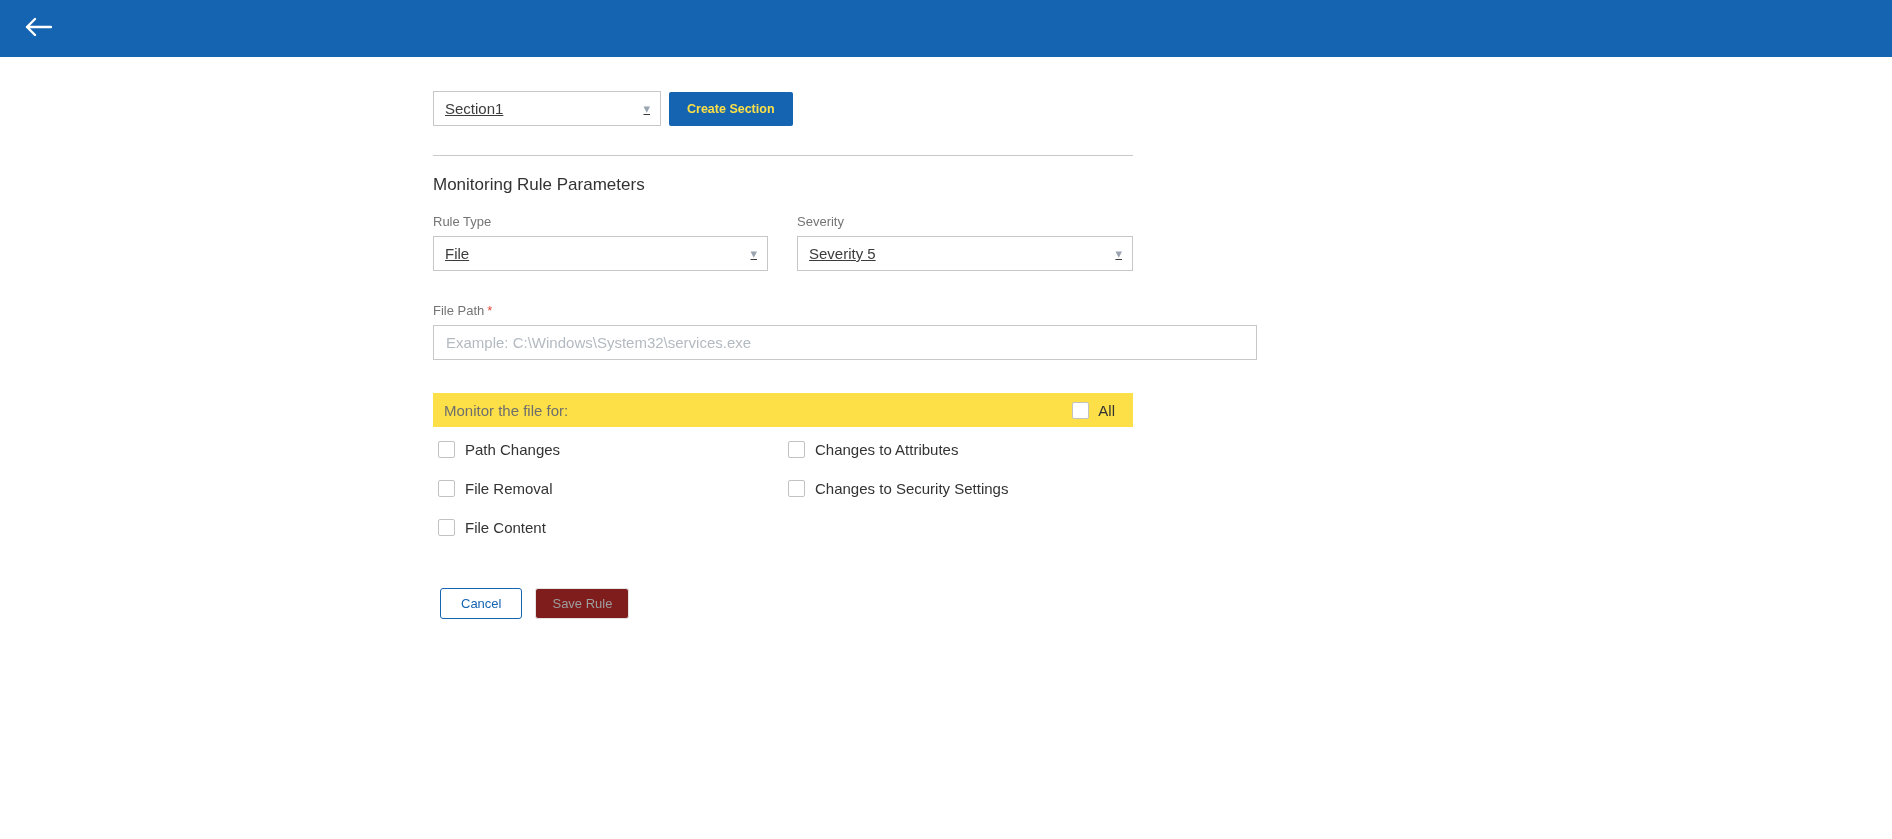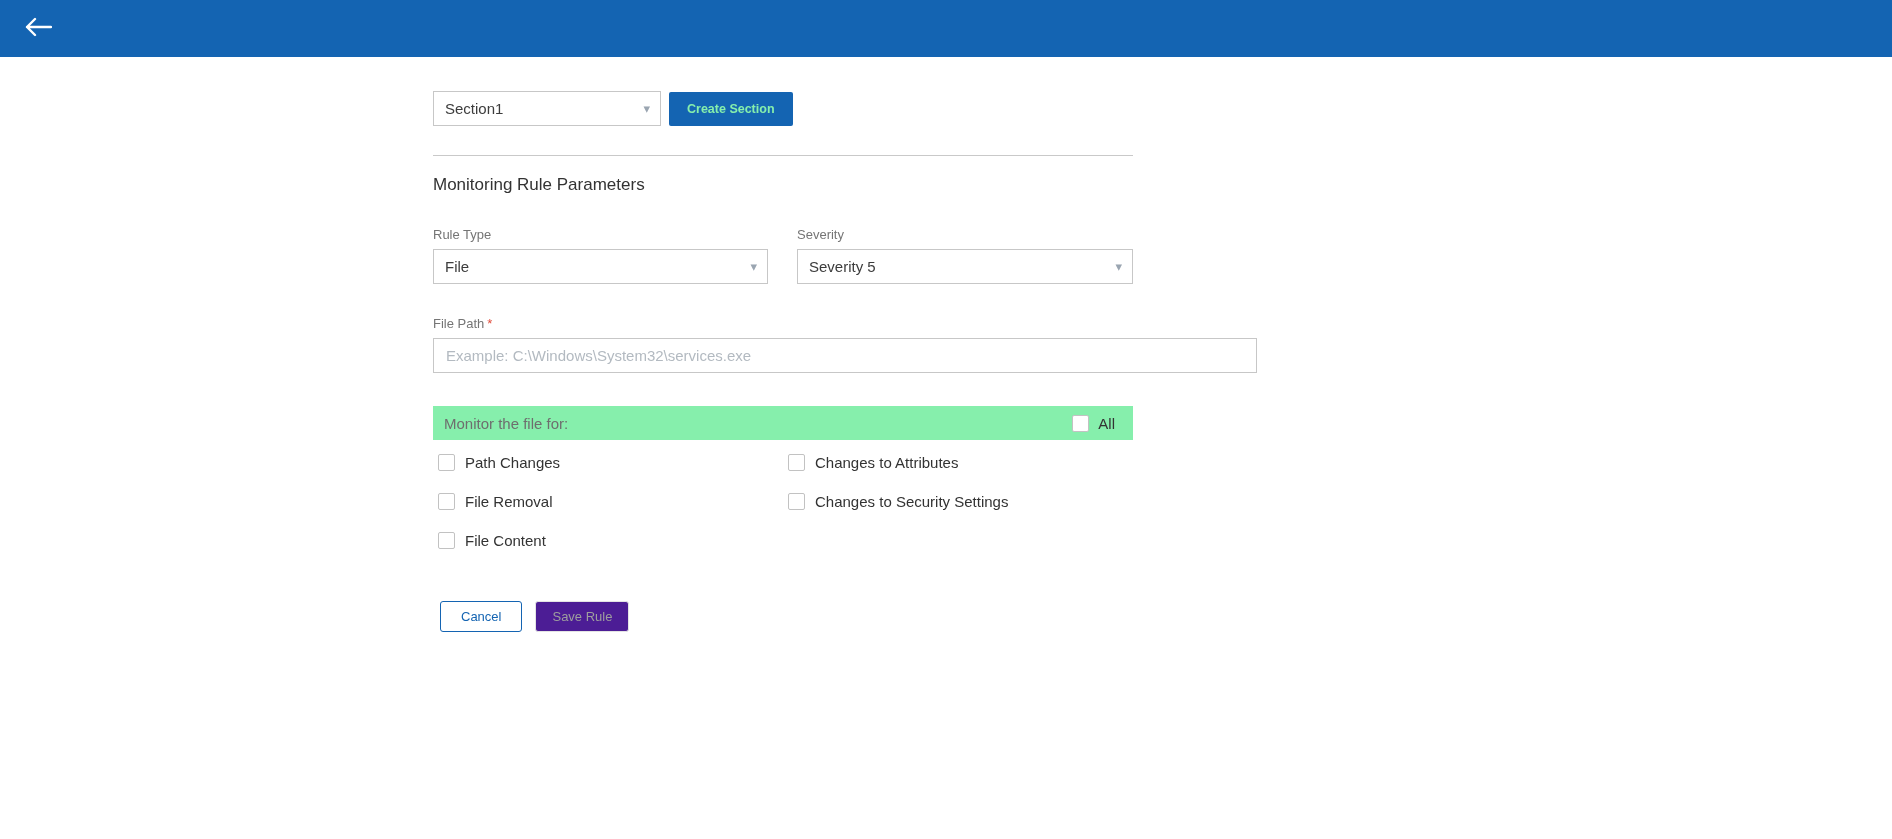"Section1" .dropdown { text-decoration: none -> underline }
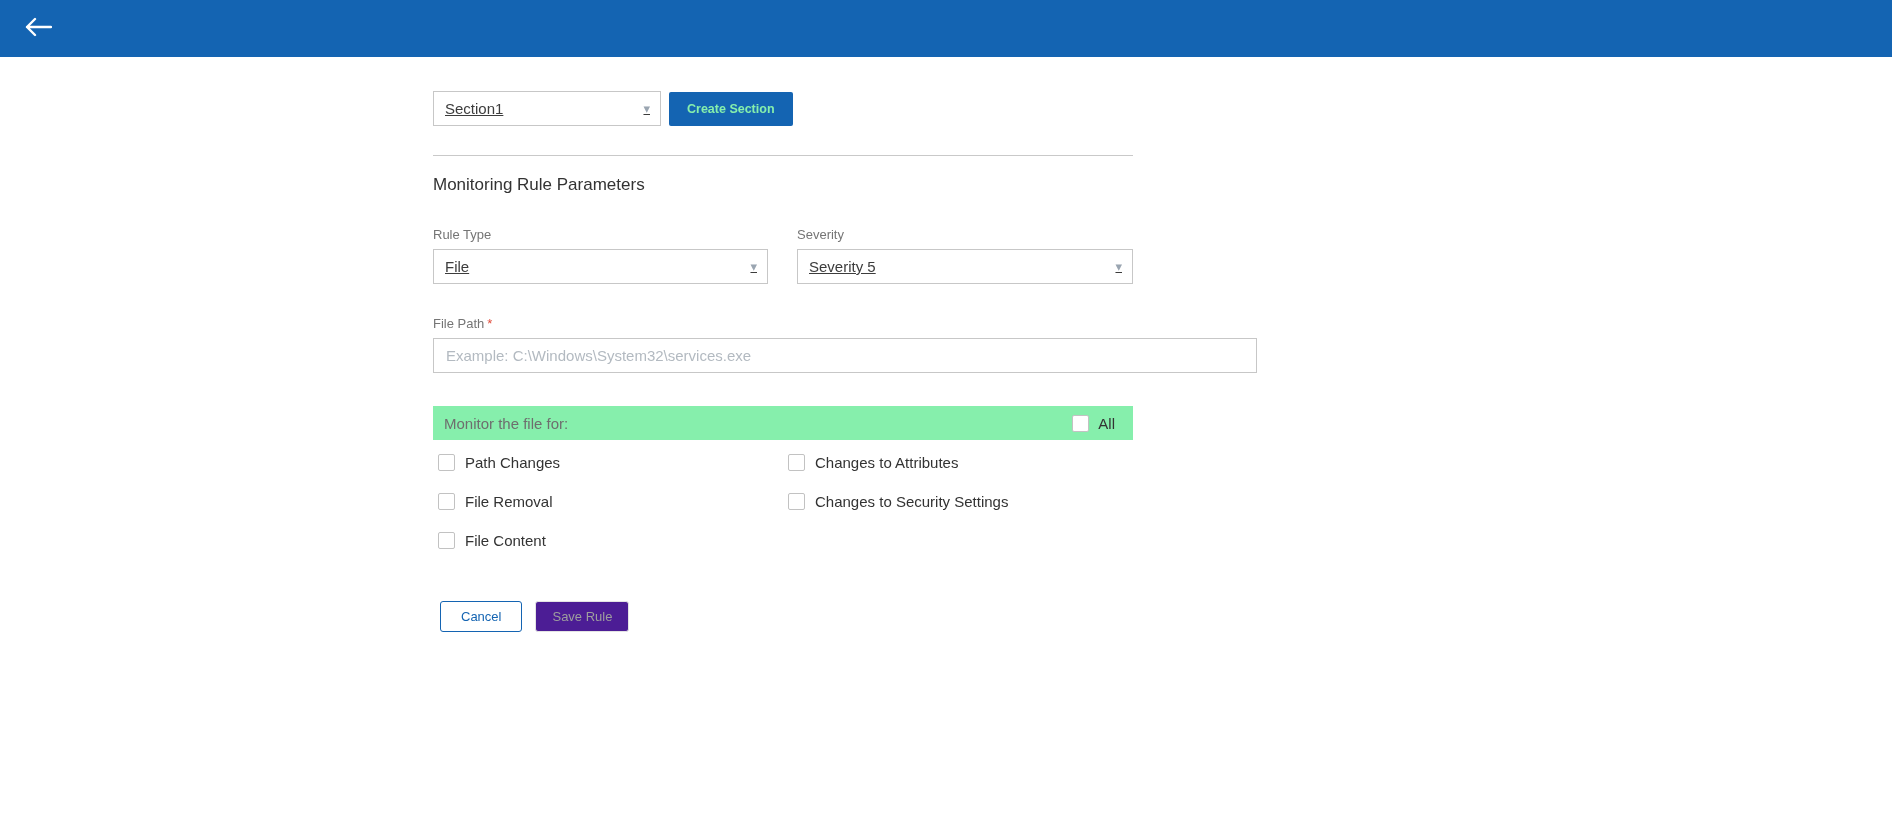"Create Section" .btn-primary { color: #86efac -> #fde047 }
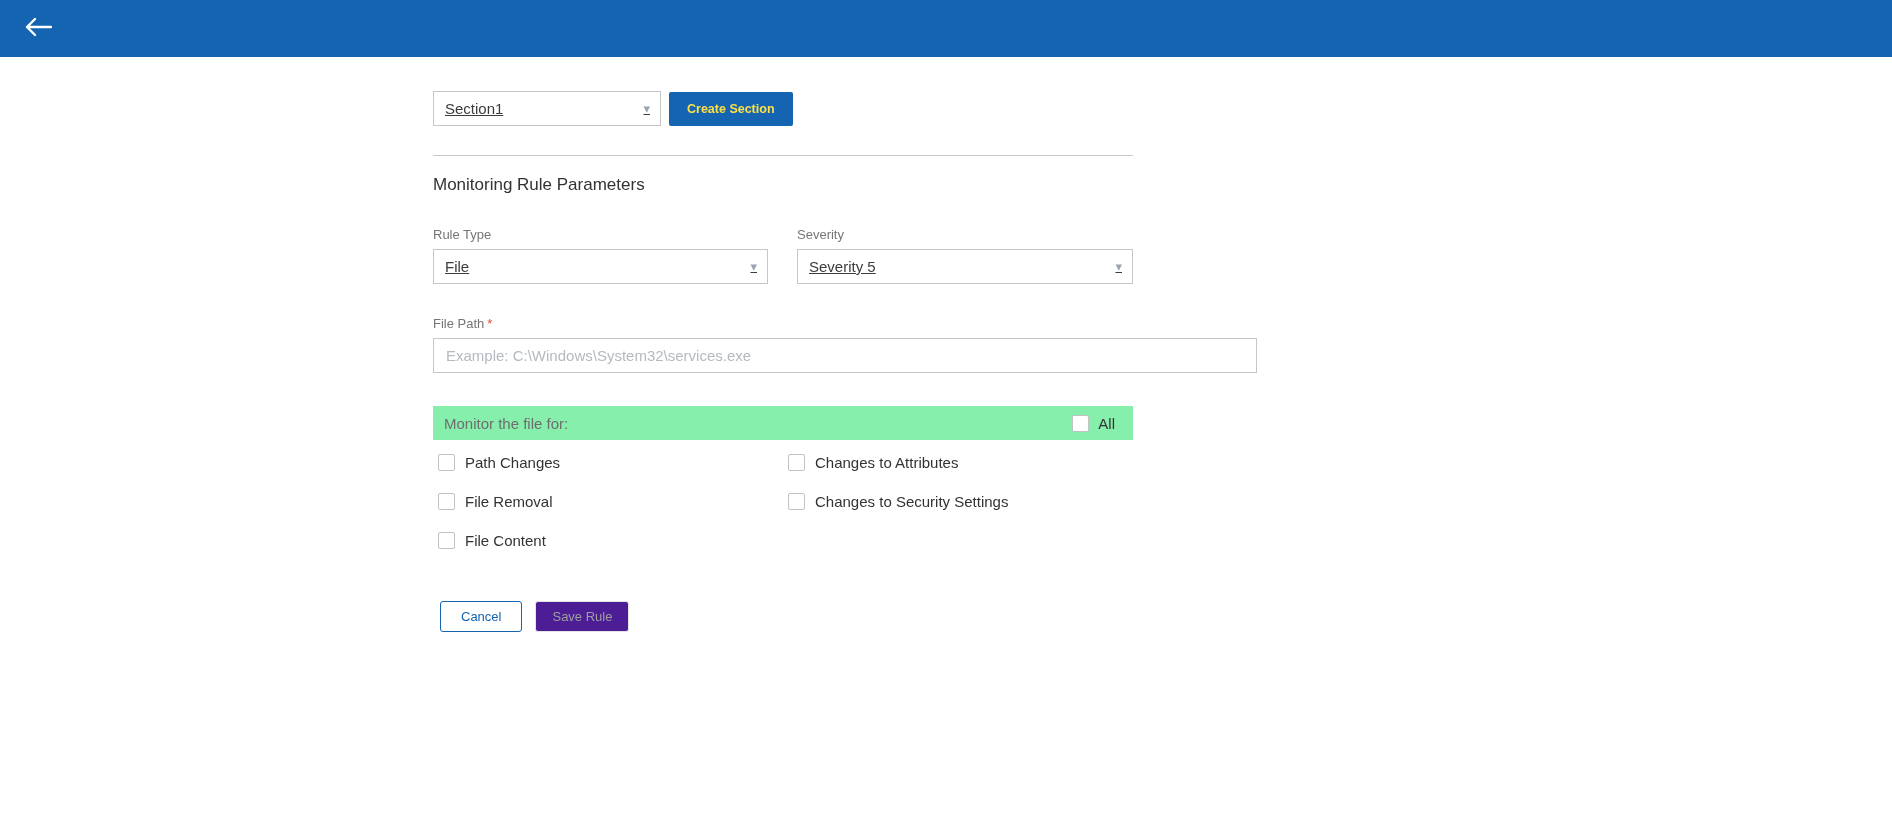"Monitoring Rule Parameters" .params-heading { margin-bottom: 32px -> 19px }
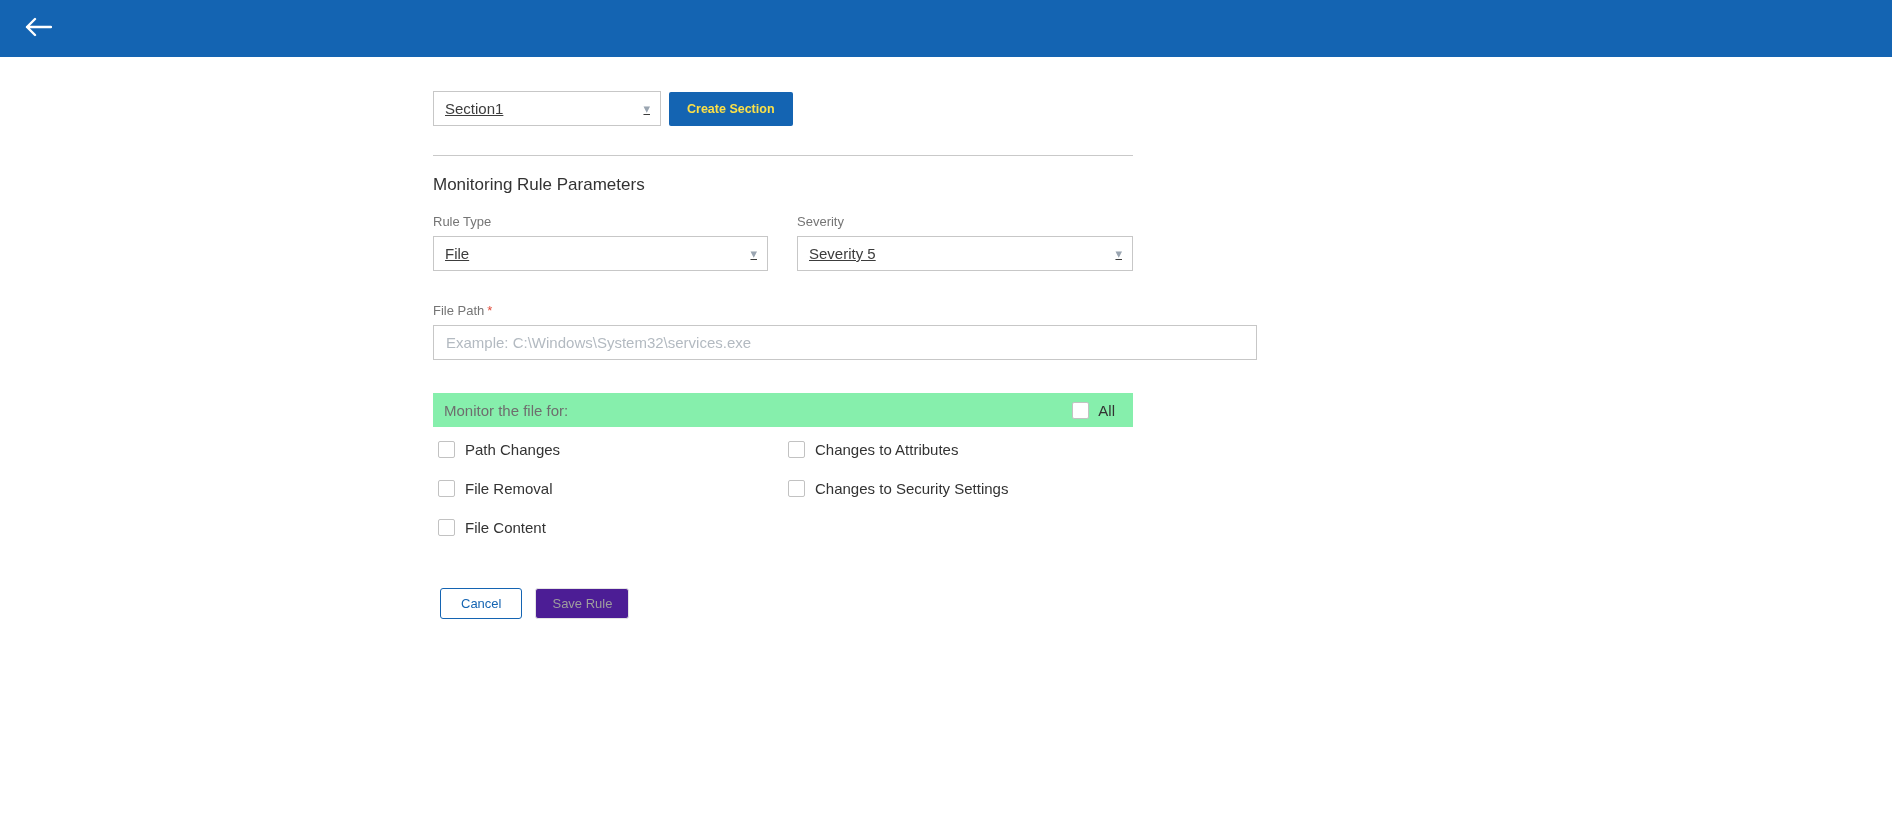"Monitor the file for:" .monitor-bar { background: #86efac -> #fde047 }
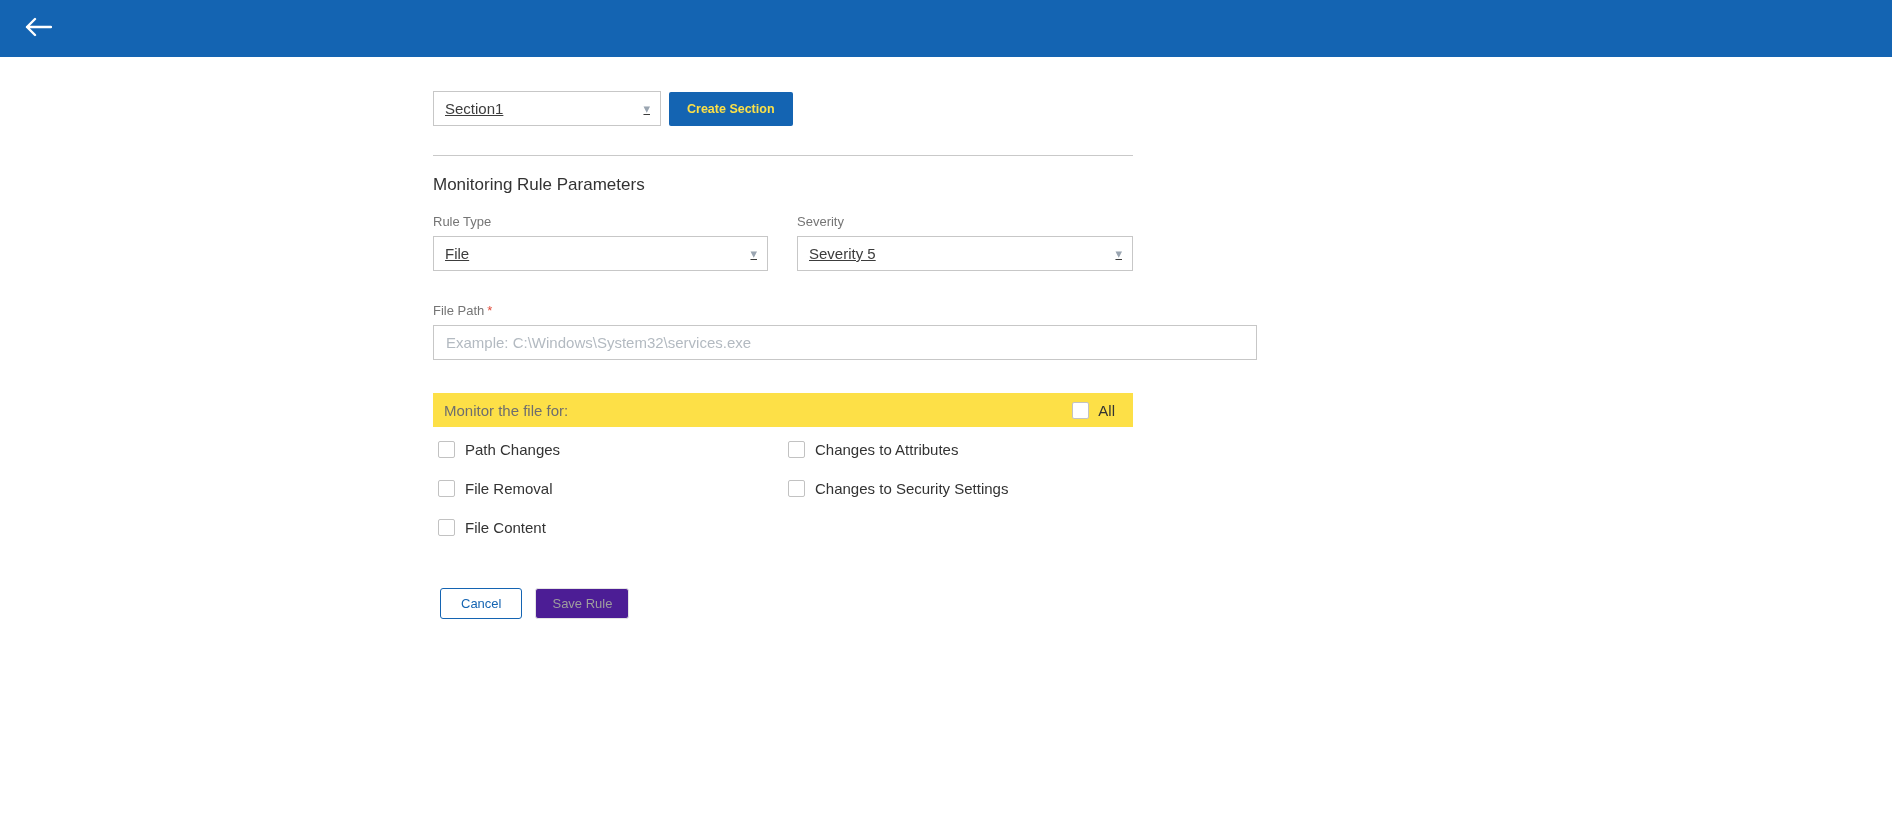"Save Rule" .btn-save-disabled { background: #4c1d95 -> #7f1d1d }
